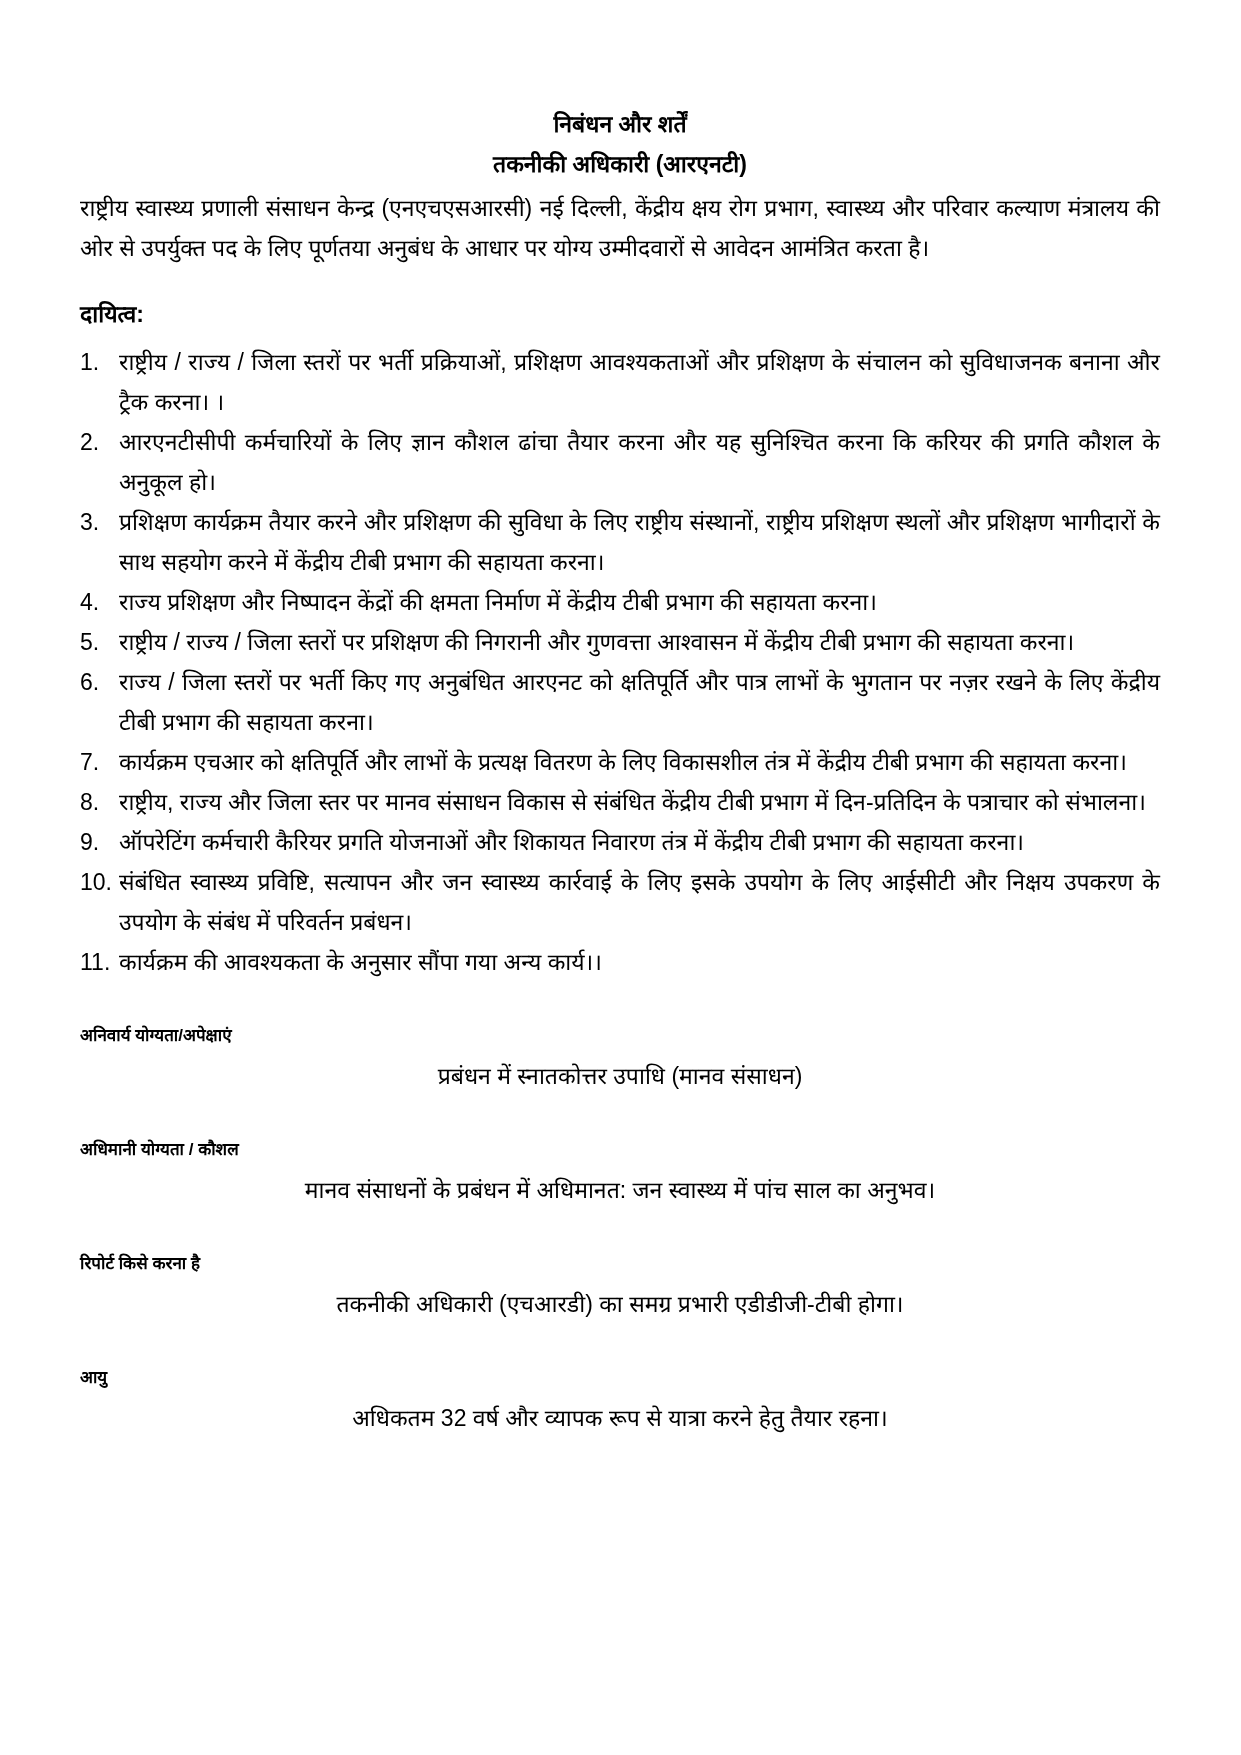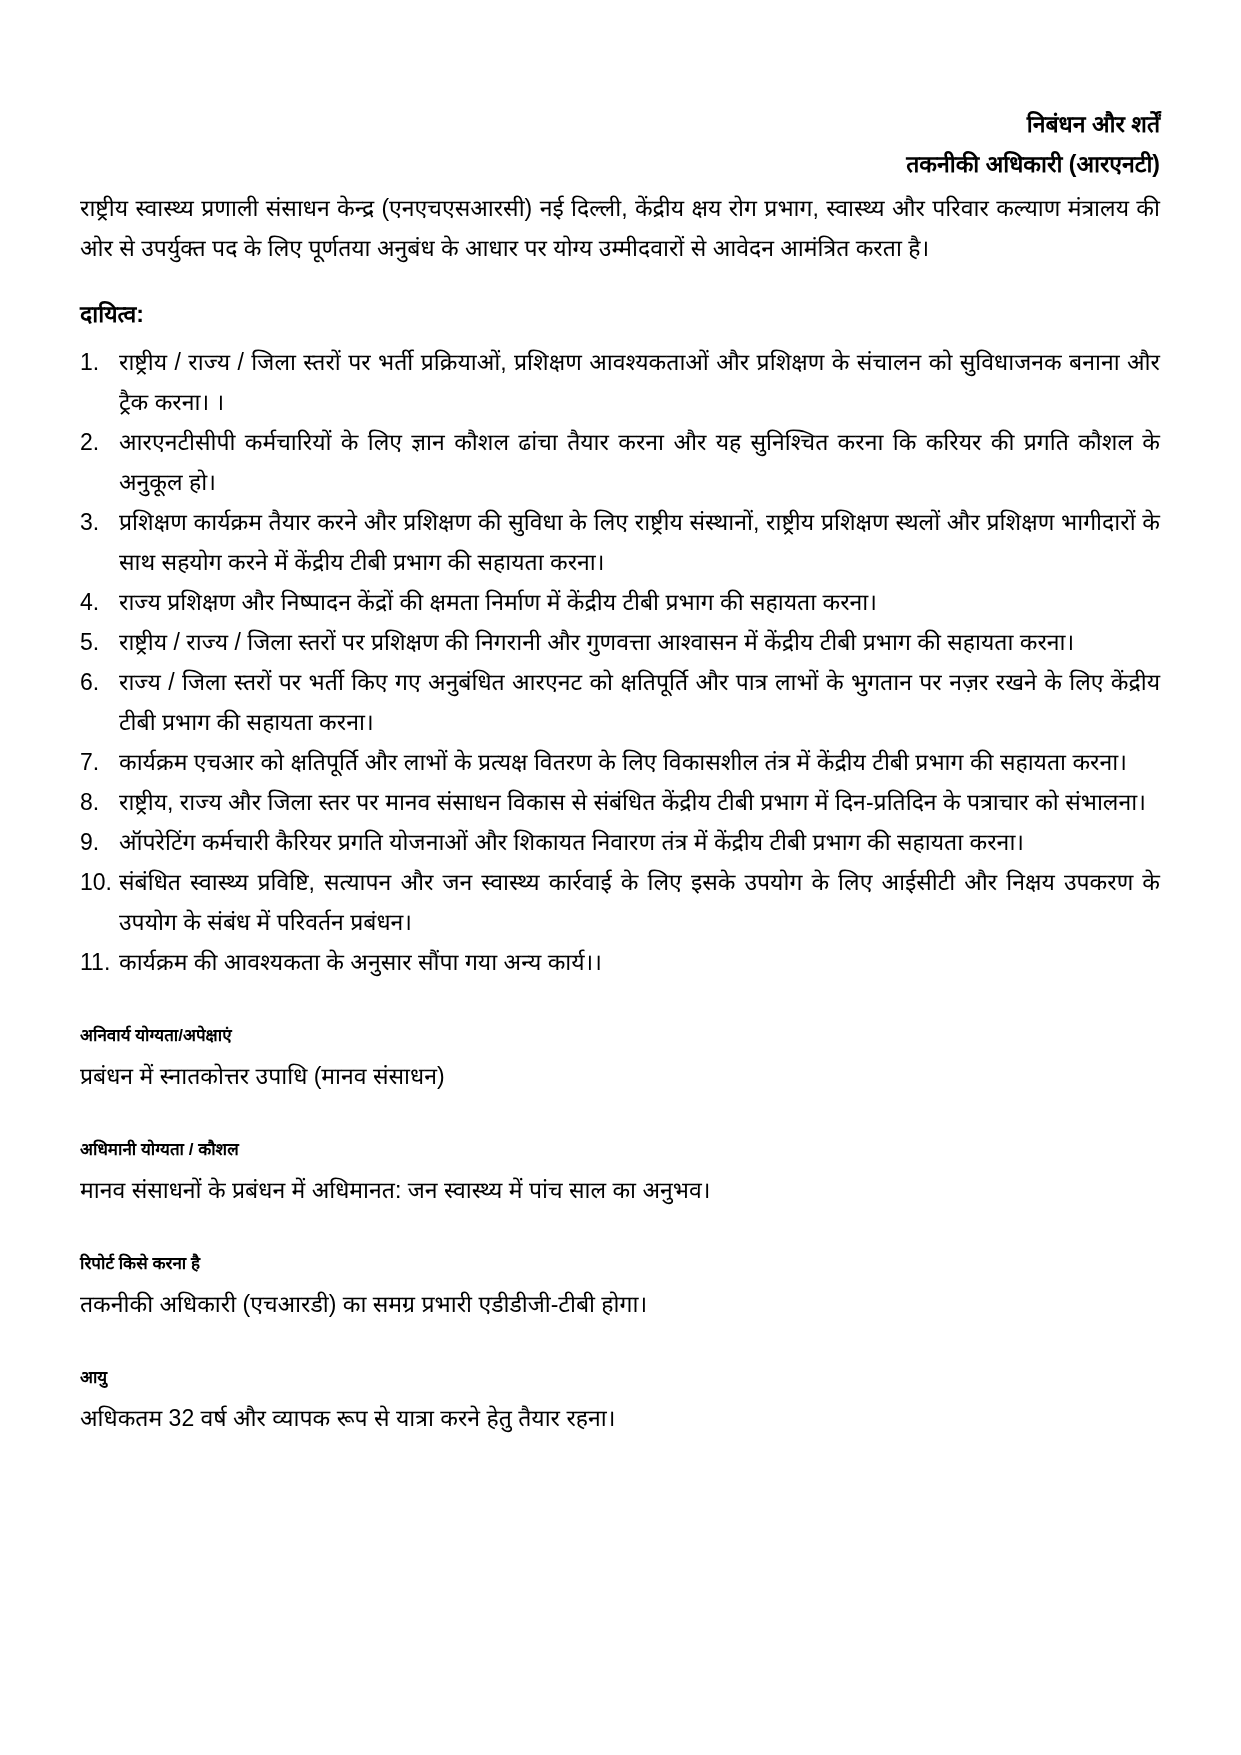"निबंधन और शर्तें" .title-block { text-align: right -> center }
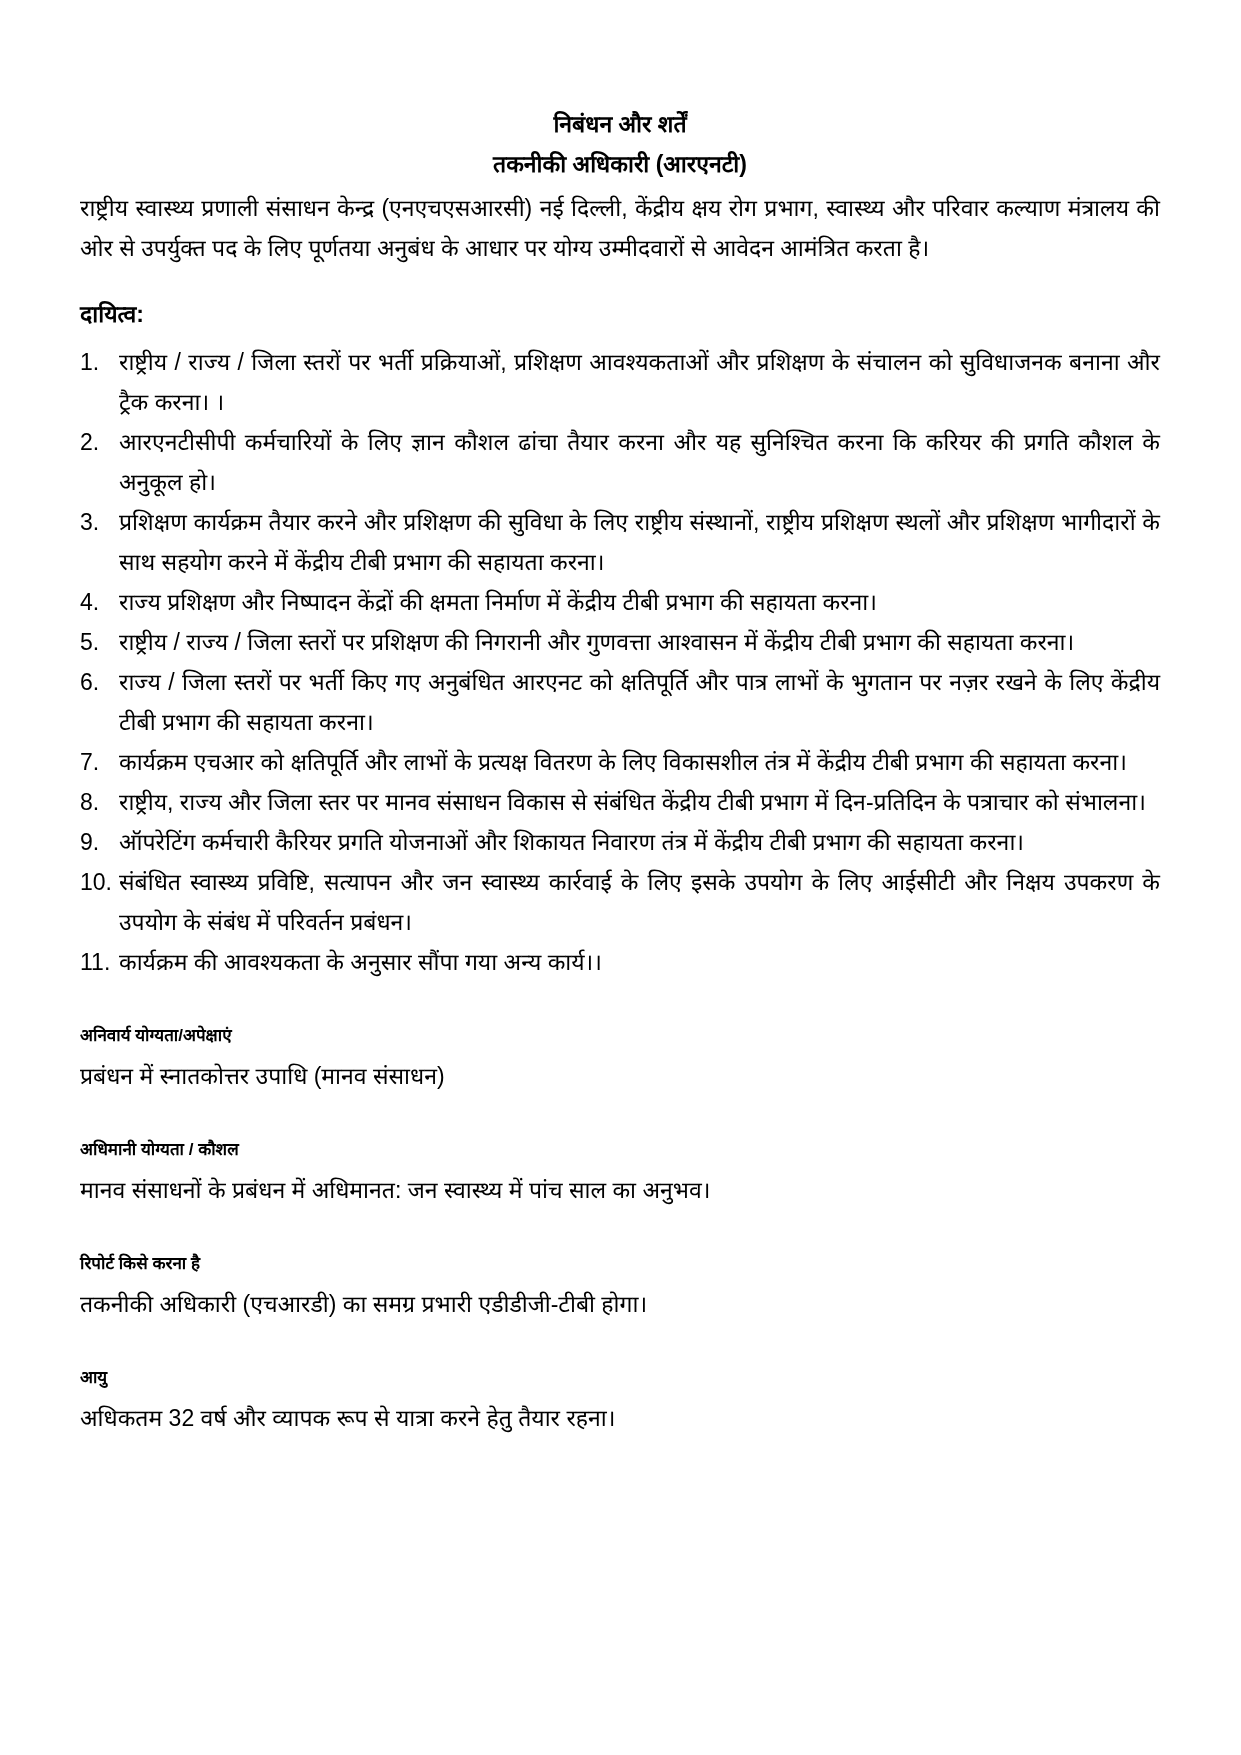"प्रबंधन में स्नातकोत्तर उपाधि (मानव" .section .sec-body { text-align: none -> center }
